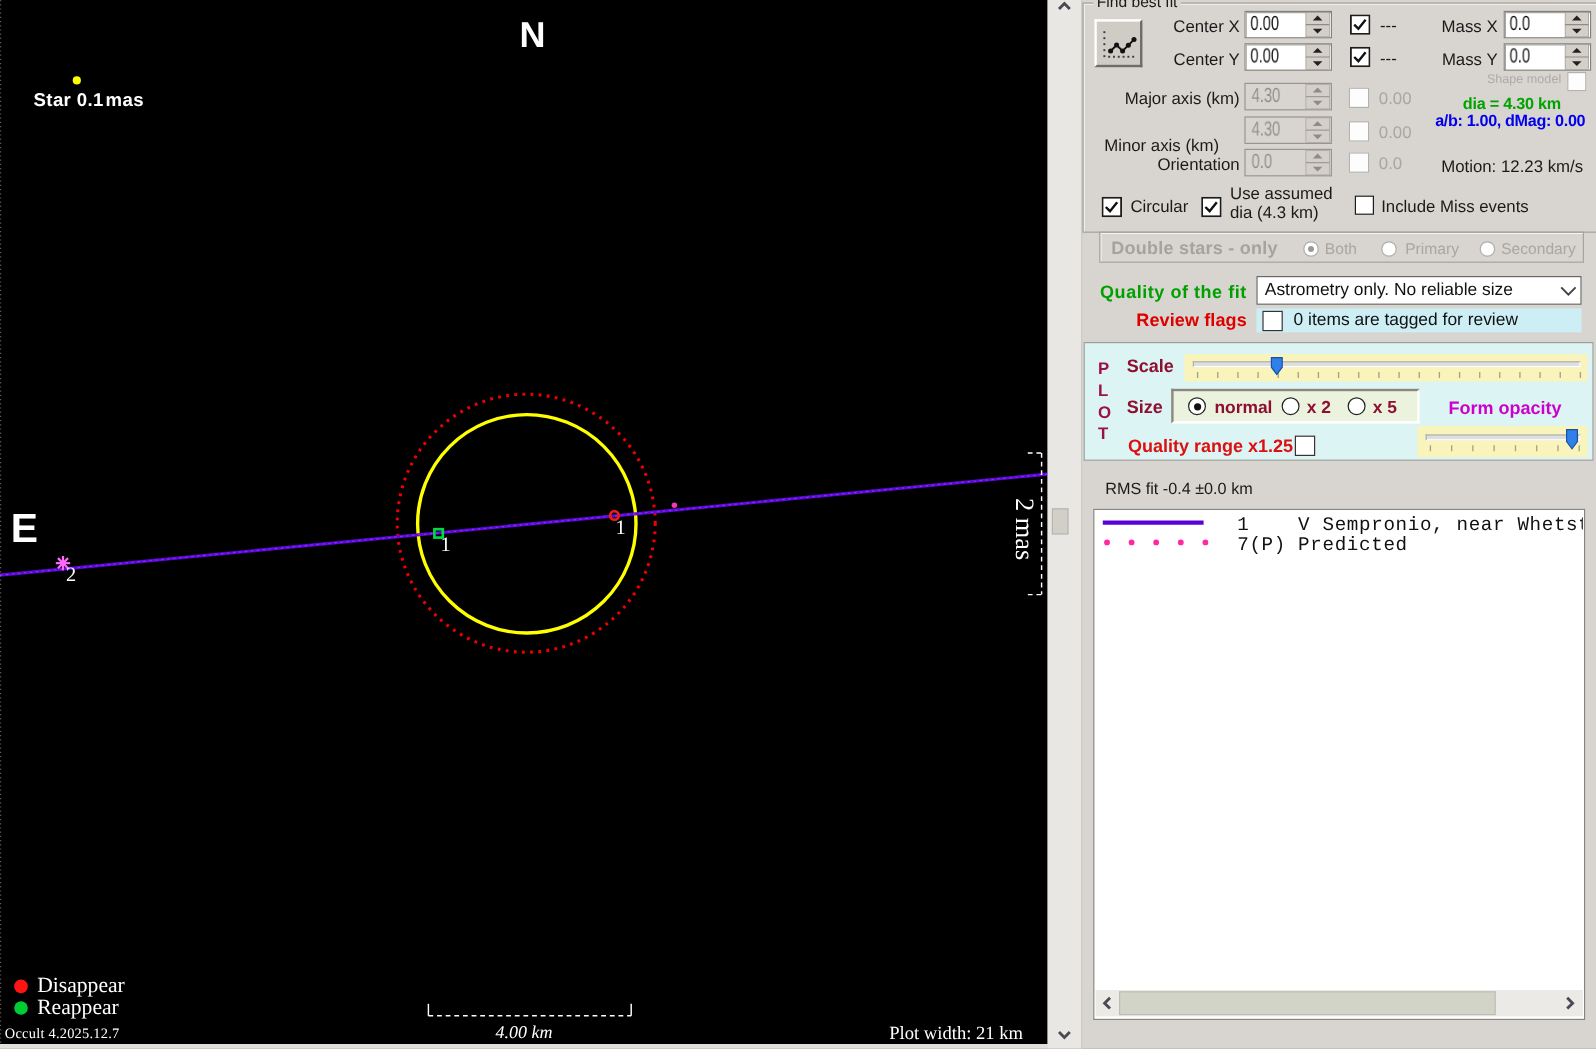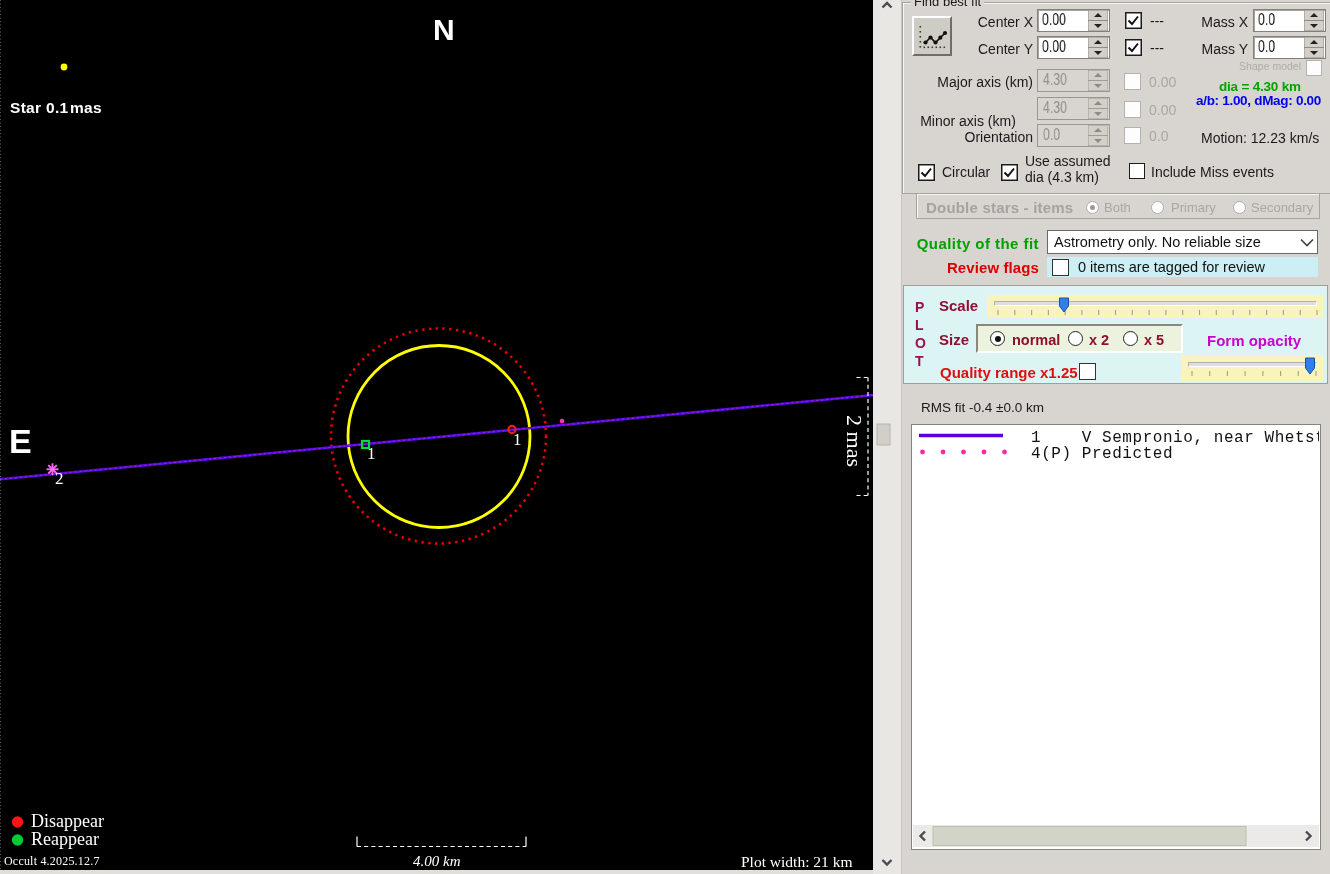"Star 0.1 mas" div.abs { left: 10px -> 28px; margin-top: 24px -> none }
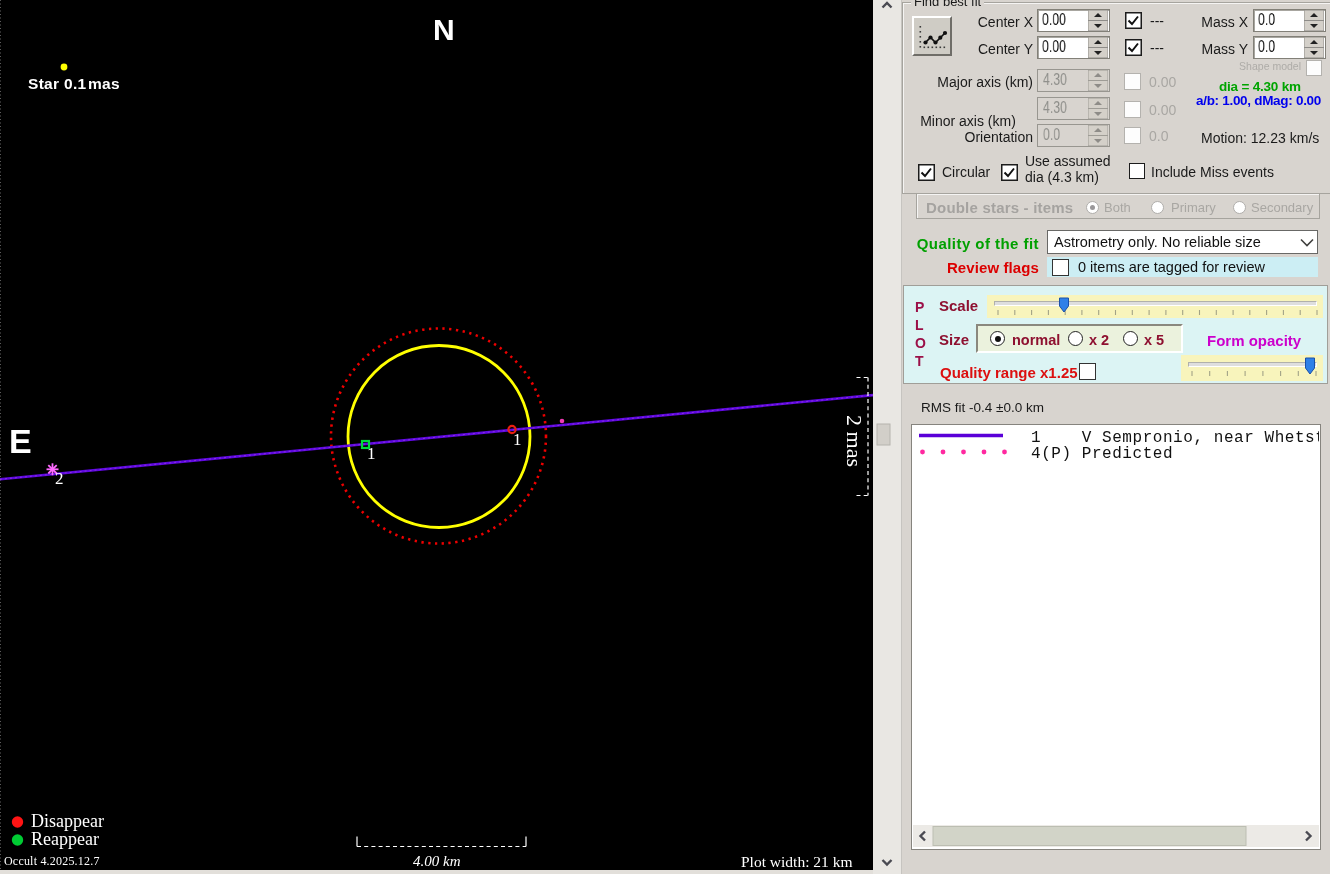"Double stars - items" div.abs { text: items -> only }
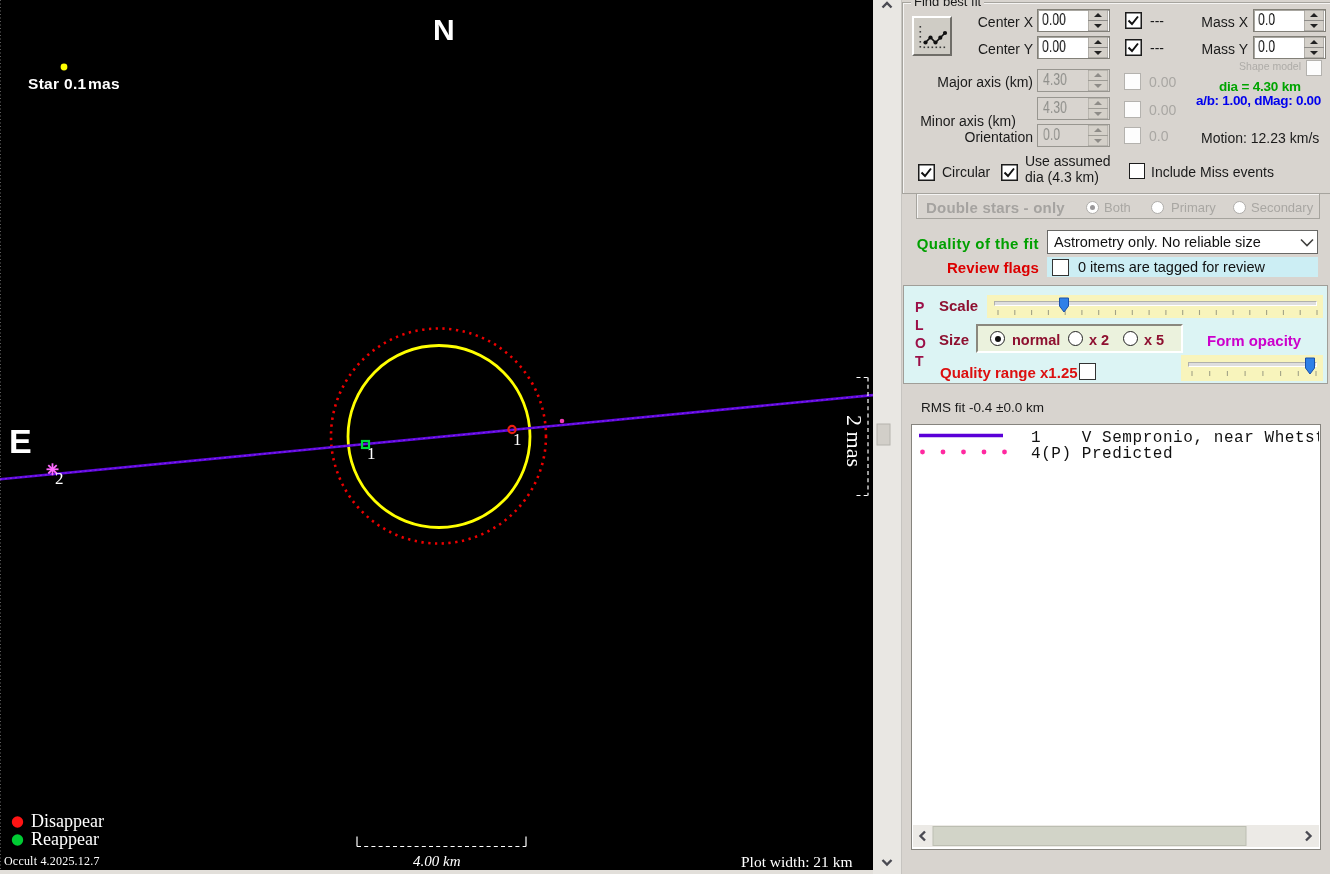"4(P) Predicted" div.abs { text: 4 -> 7 }
